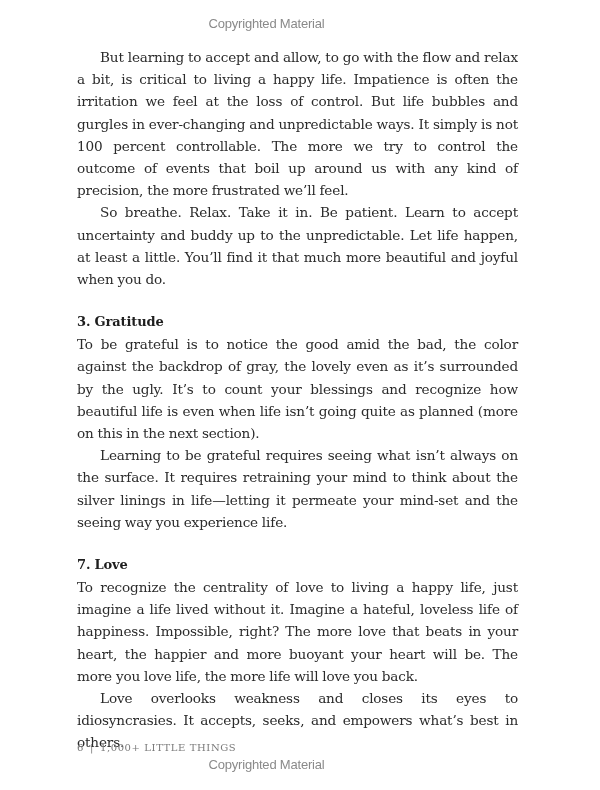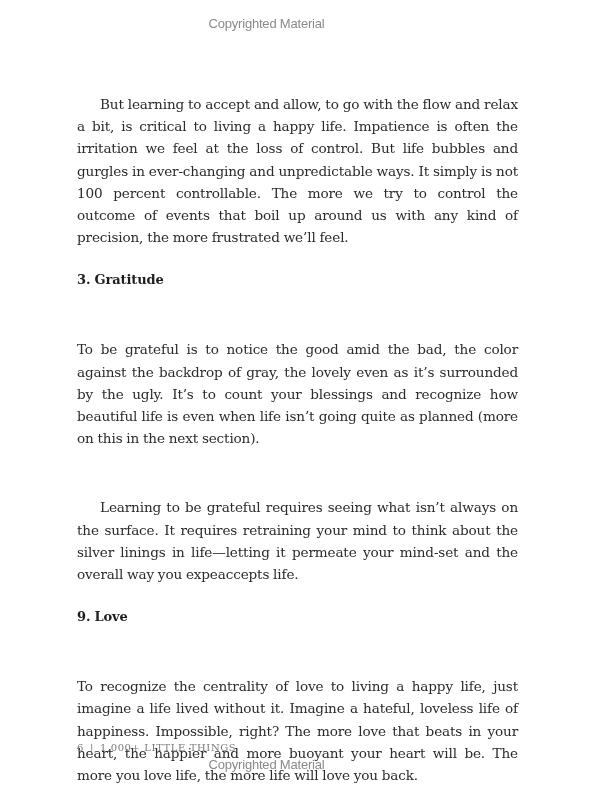"But learning to accept and" .text-block p { margin-top: 47px -> none }
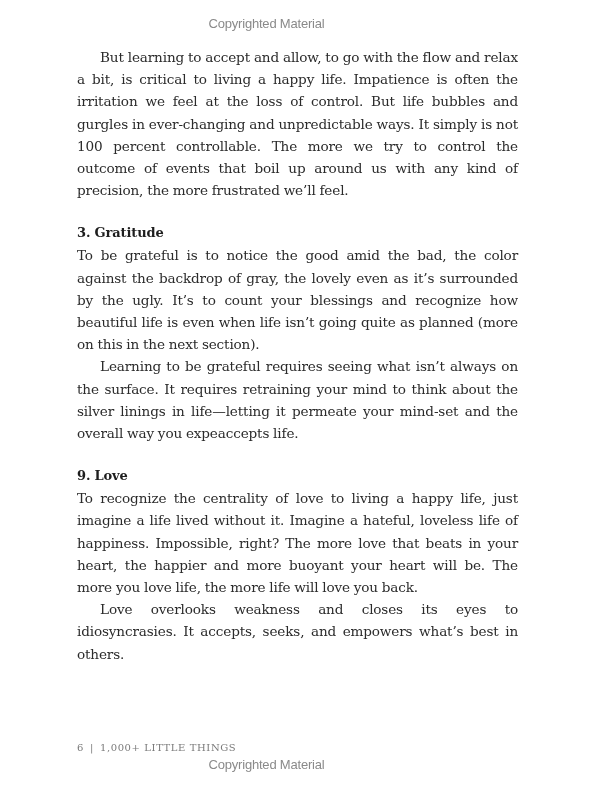"So breathe. Relax. Take it" p.indent { html: none -> <p>So breathe. Relax. Take it in. Be patient. Learn to accept uncertainty and buddy up to the unpredictable. Let life happen, at least a little. You’ll find it that much more beautiful and joyful when you do.</p> }
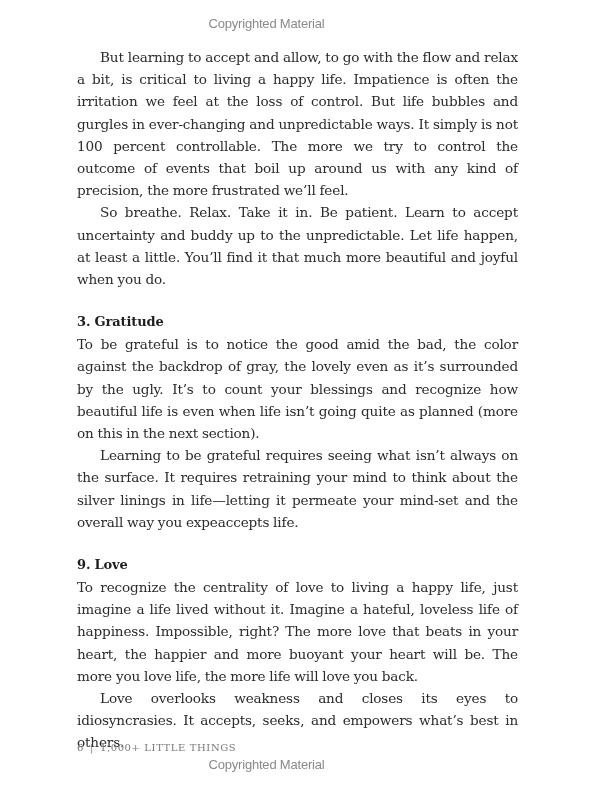"Learning to be grateful requires" p.indent { text: overall way you expe­accepts -> seeing way you expe­rience }
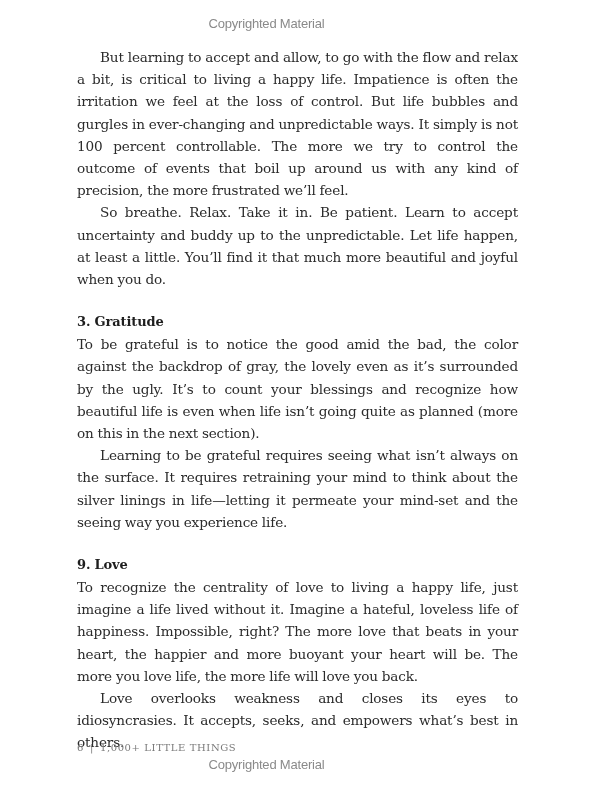"9. Love" h2 { text: 9 -> 7 }
